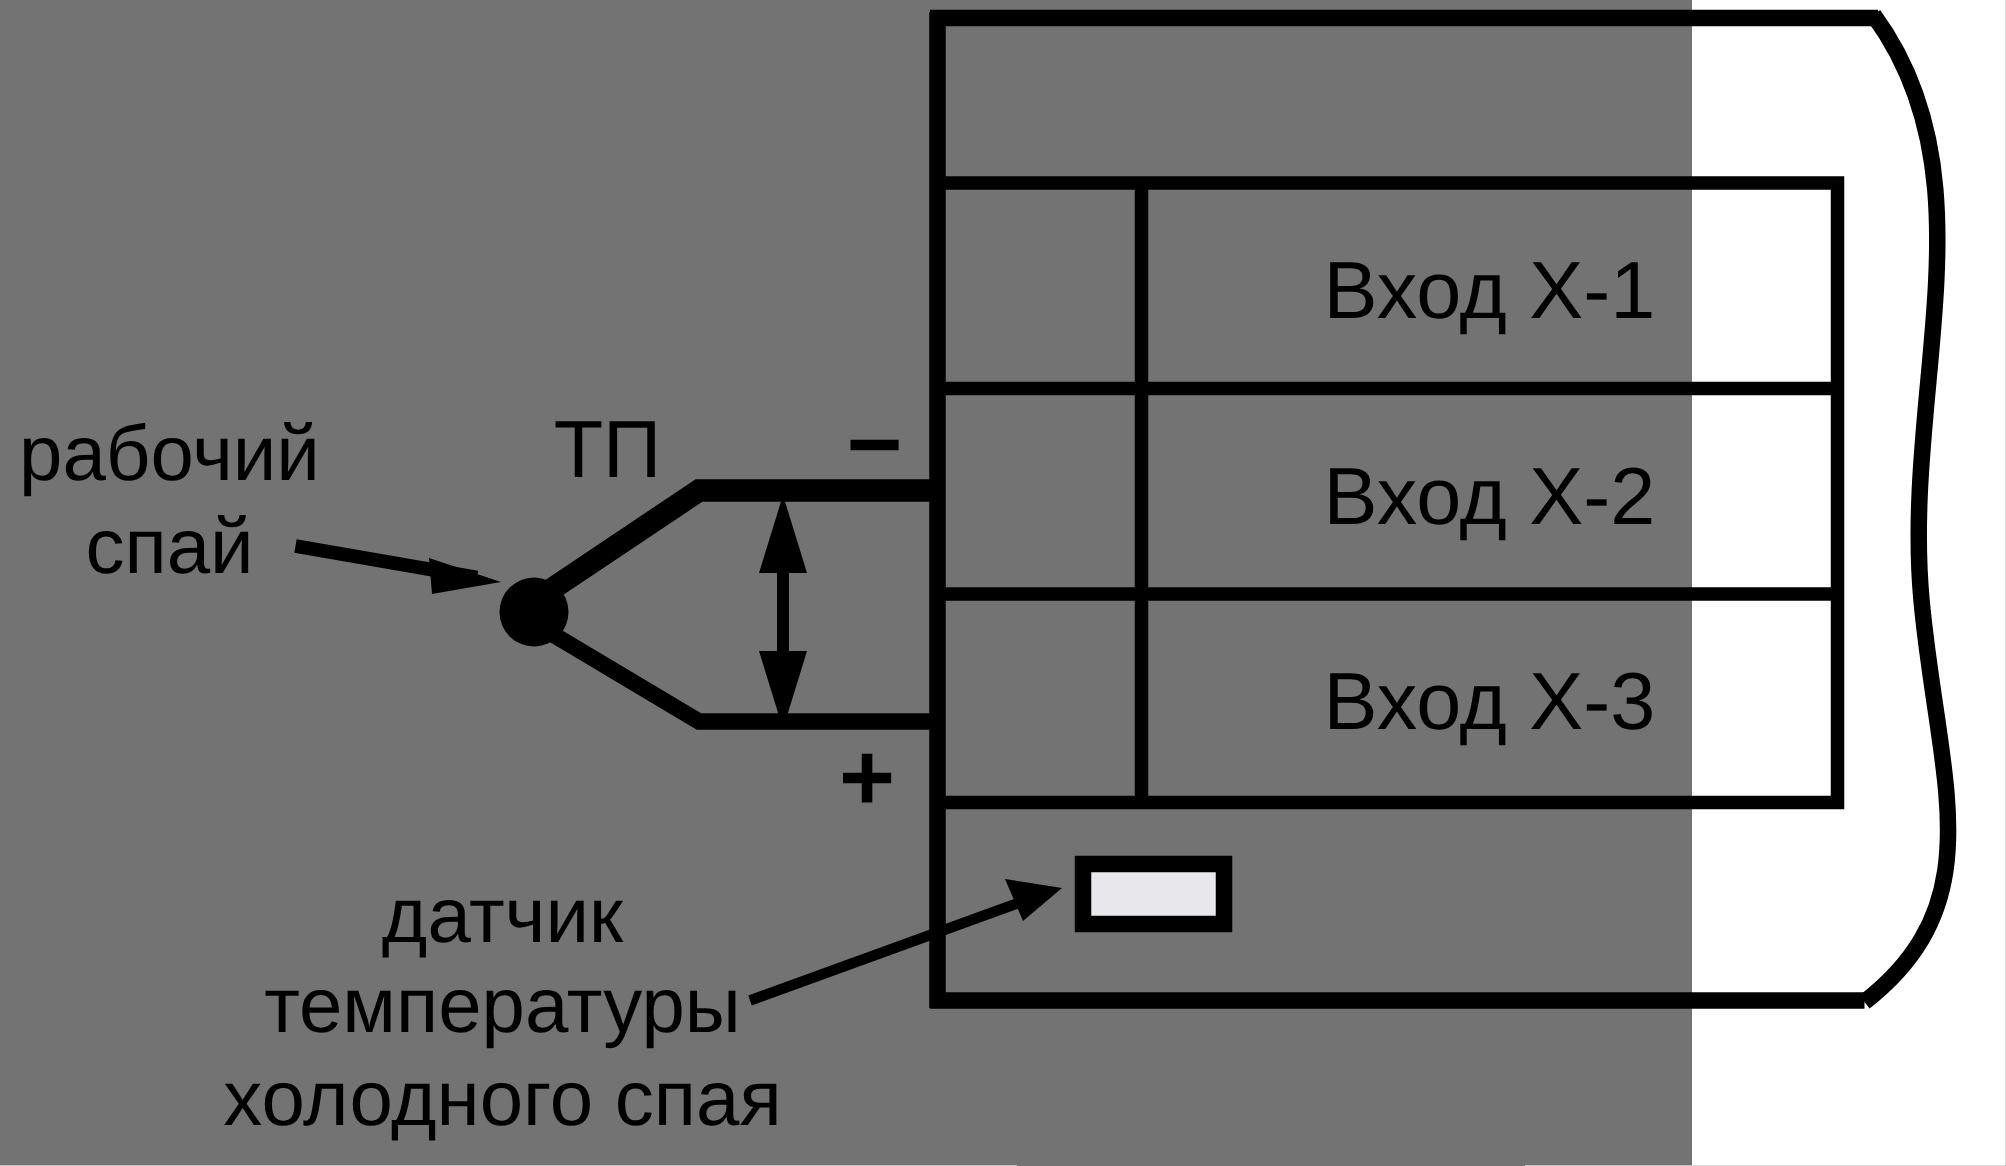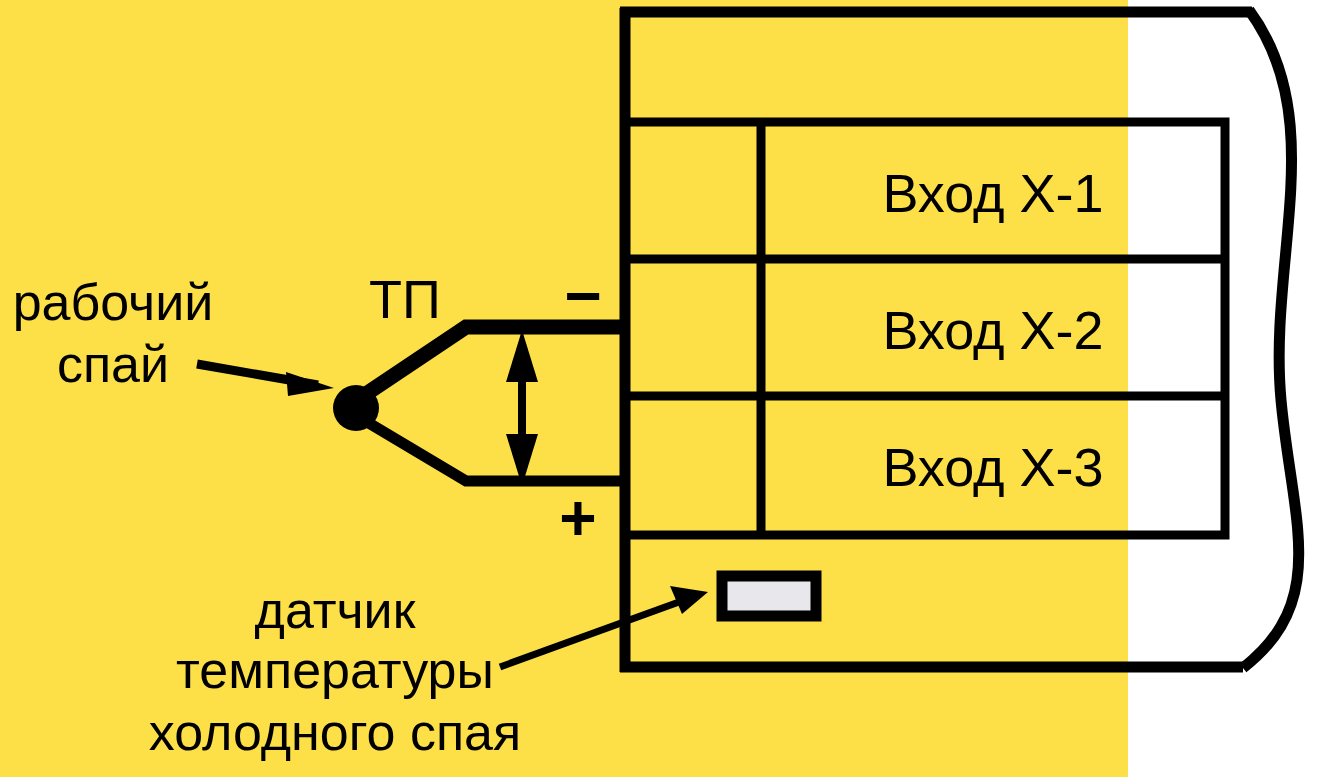"Вход Х-1" #diagram-root { background: #fde047 -> #737373 }
